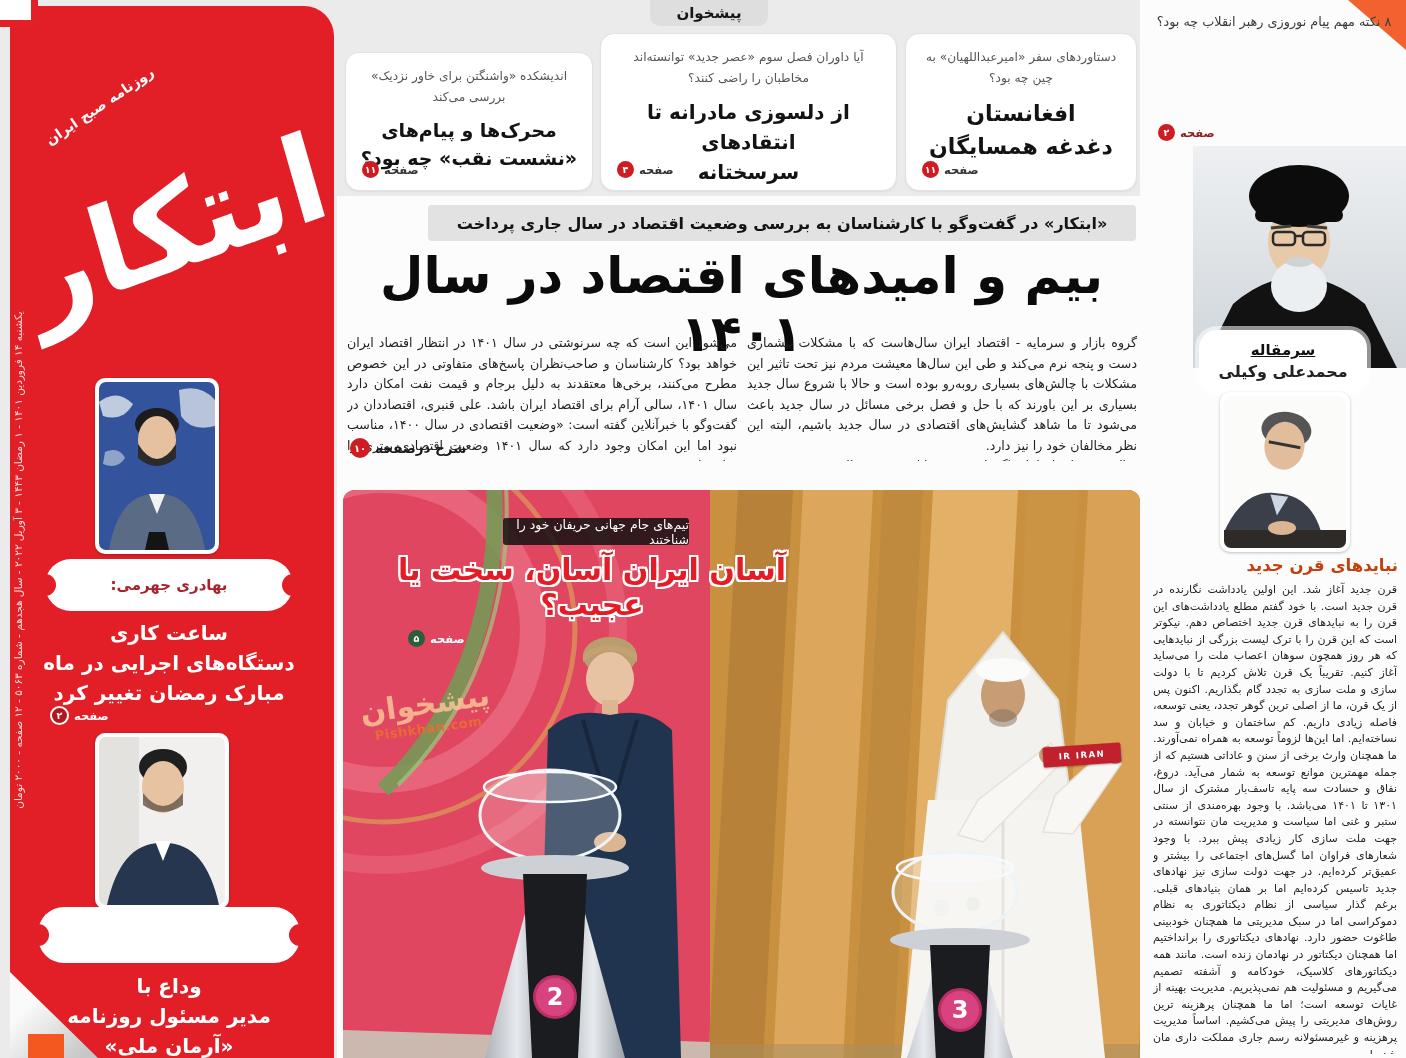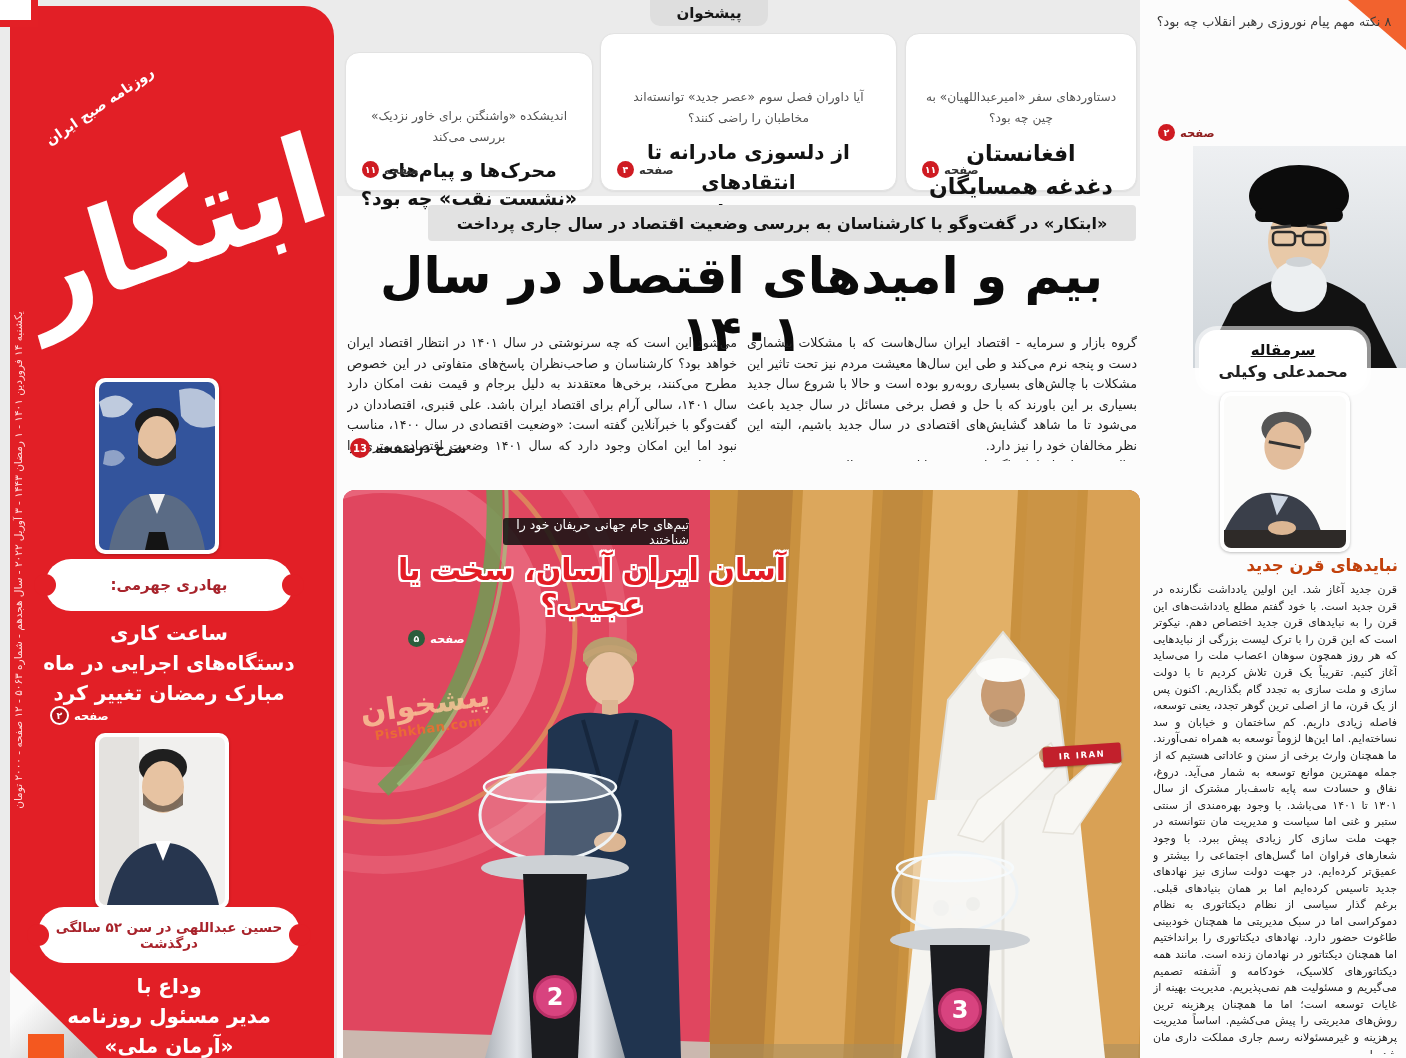"آیا داوران فصل سوم «عصر" .news-box .kicker { margin-top: 40px -> none }
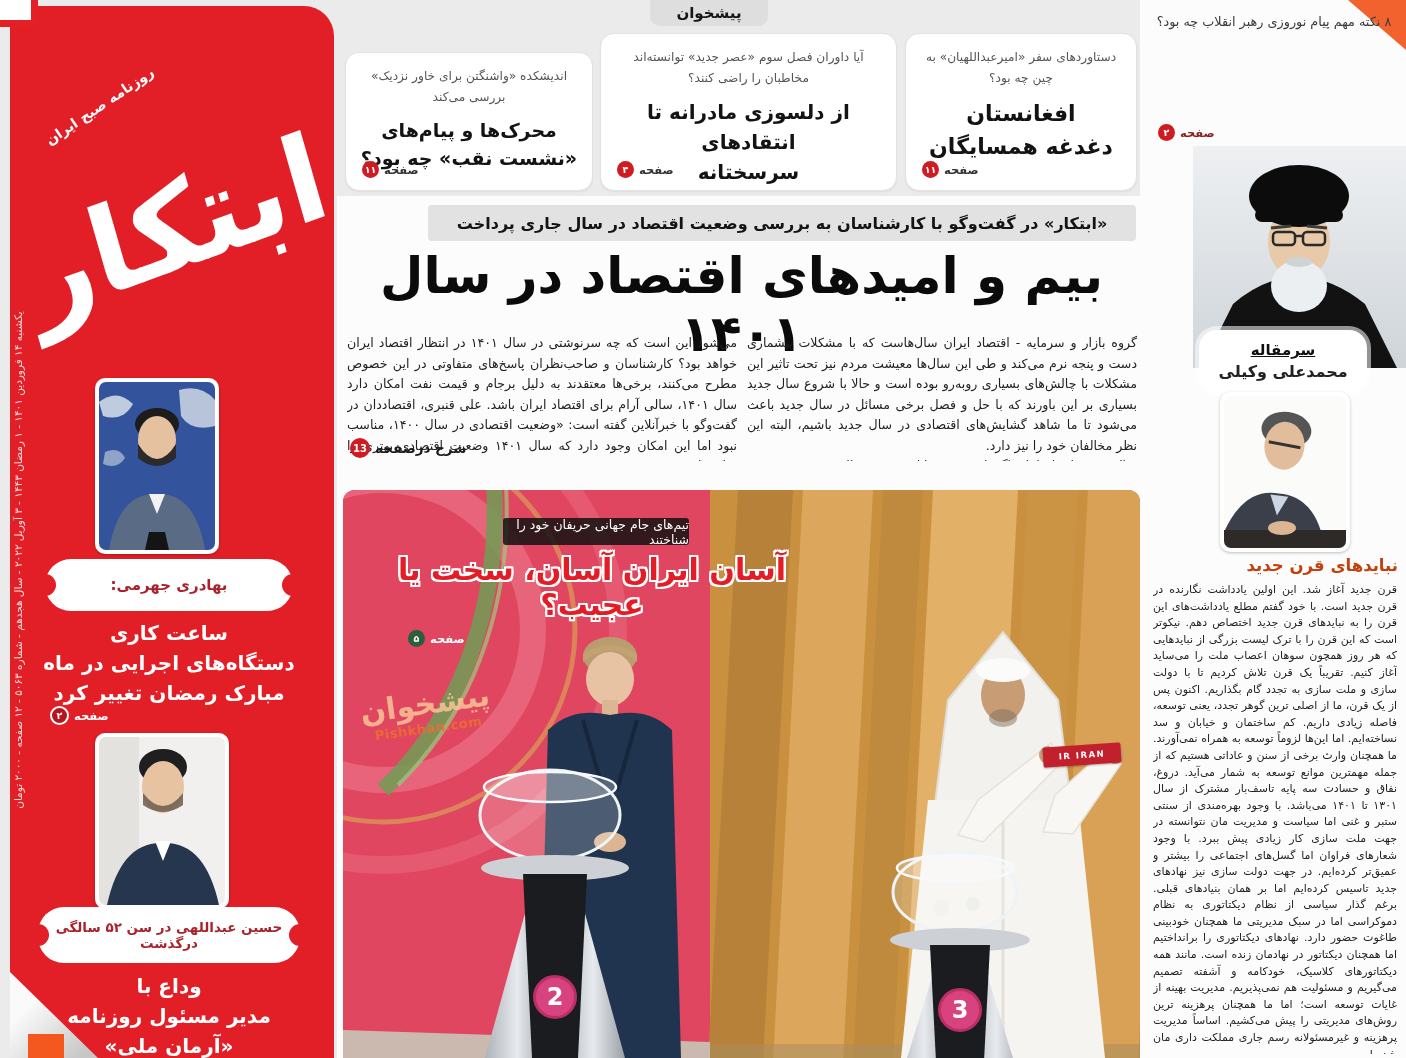"13" span.circ { text: 13 -> ۱۰ }
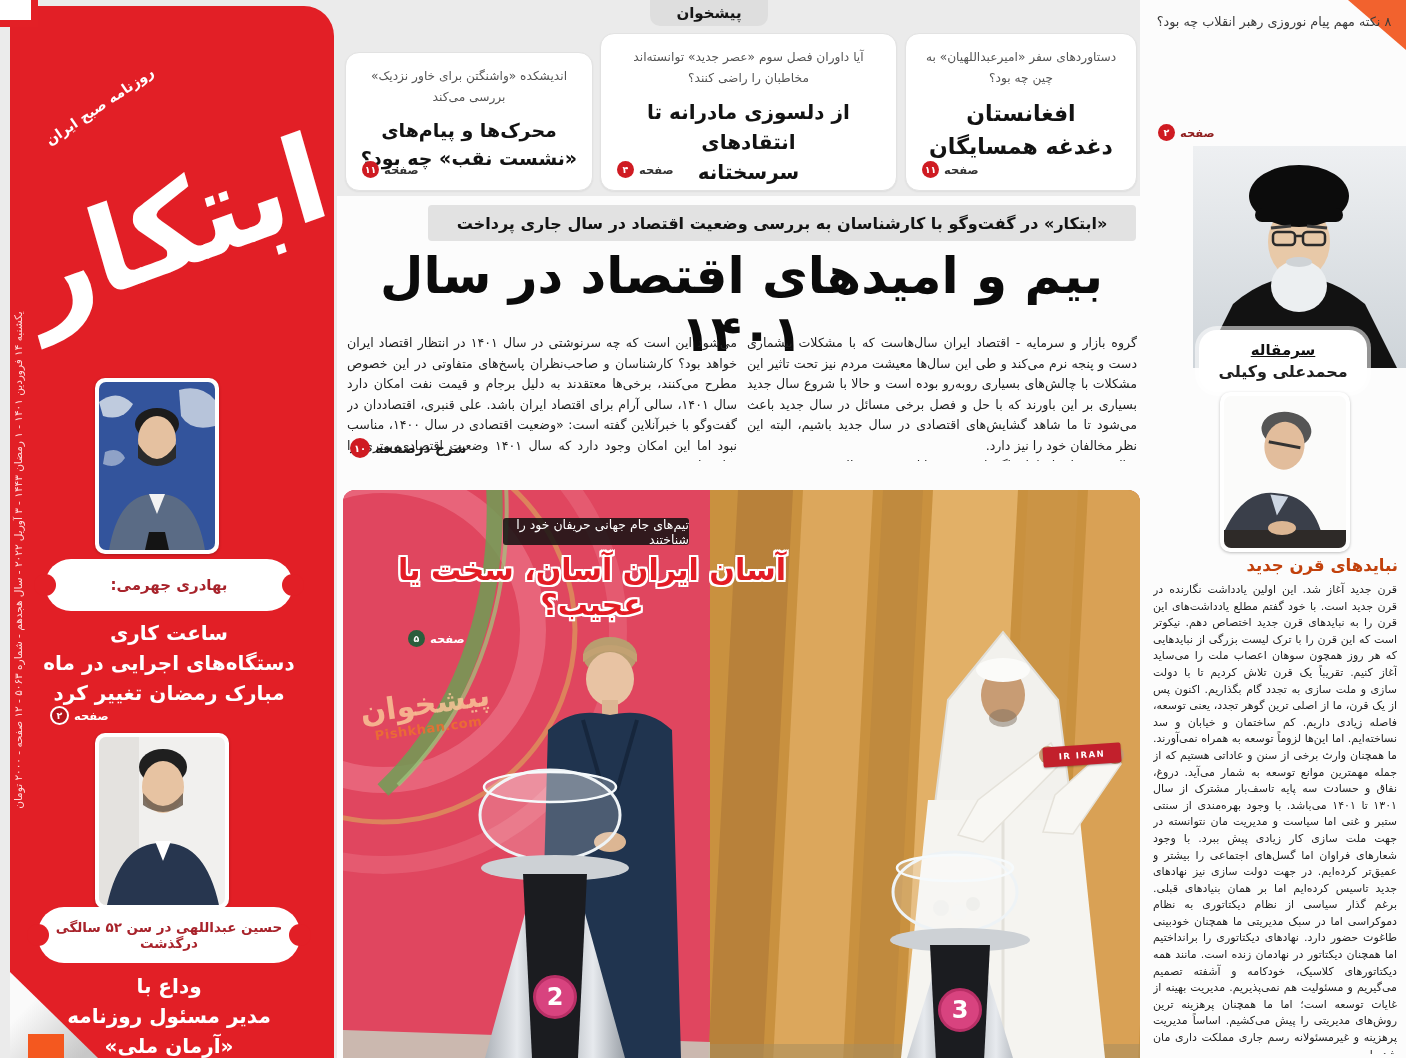"حسین عبداللهی در سن ۵۲" span { html: <span>حسین عبداللهی در سن ۵۲ سالگی درگذشت</span> -> none }
